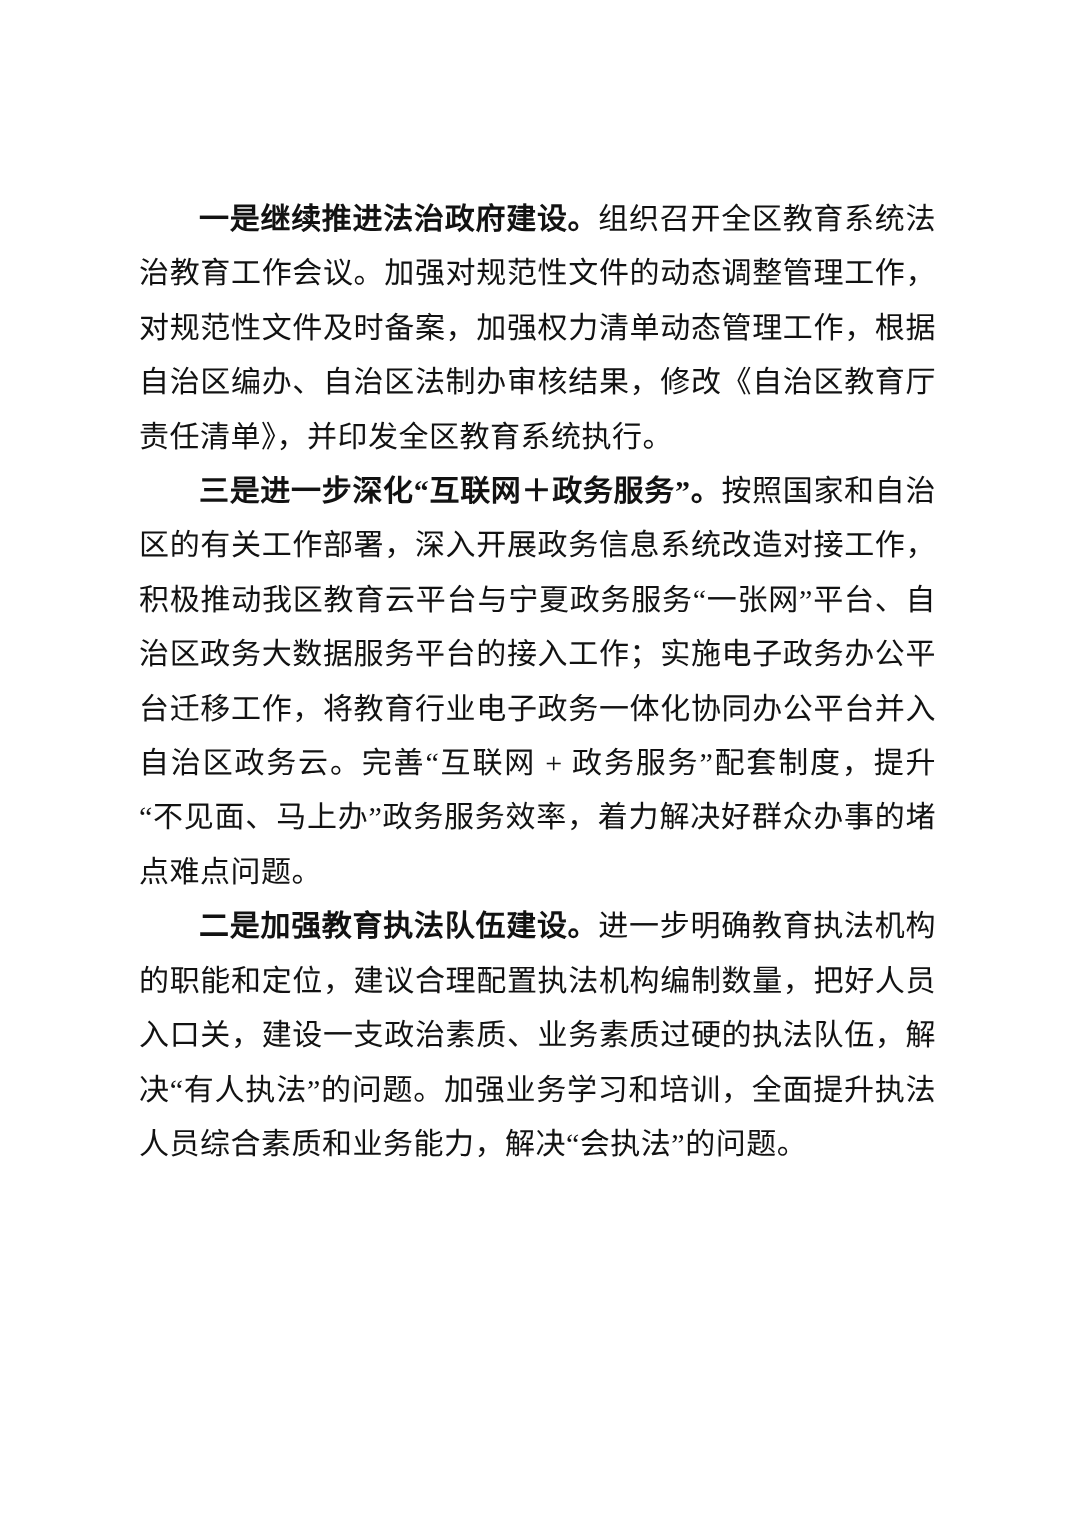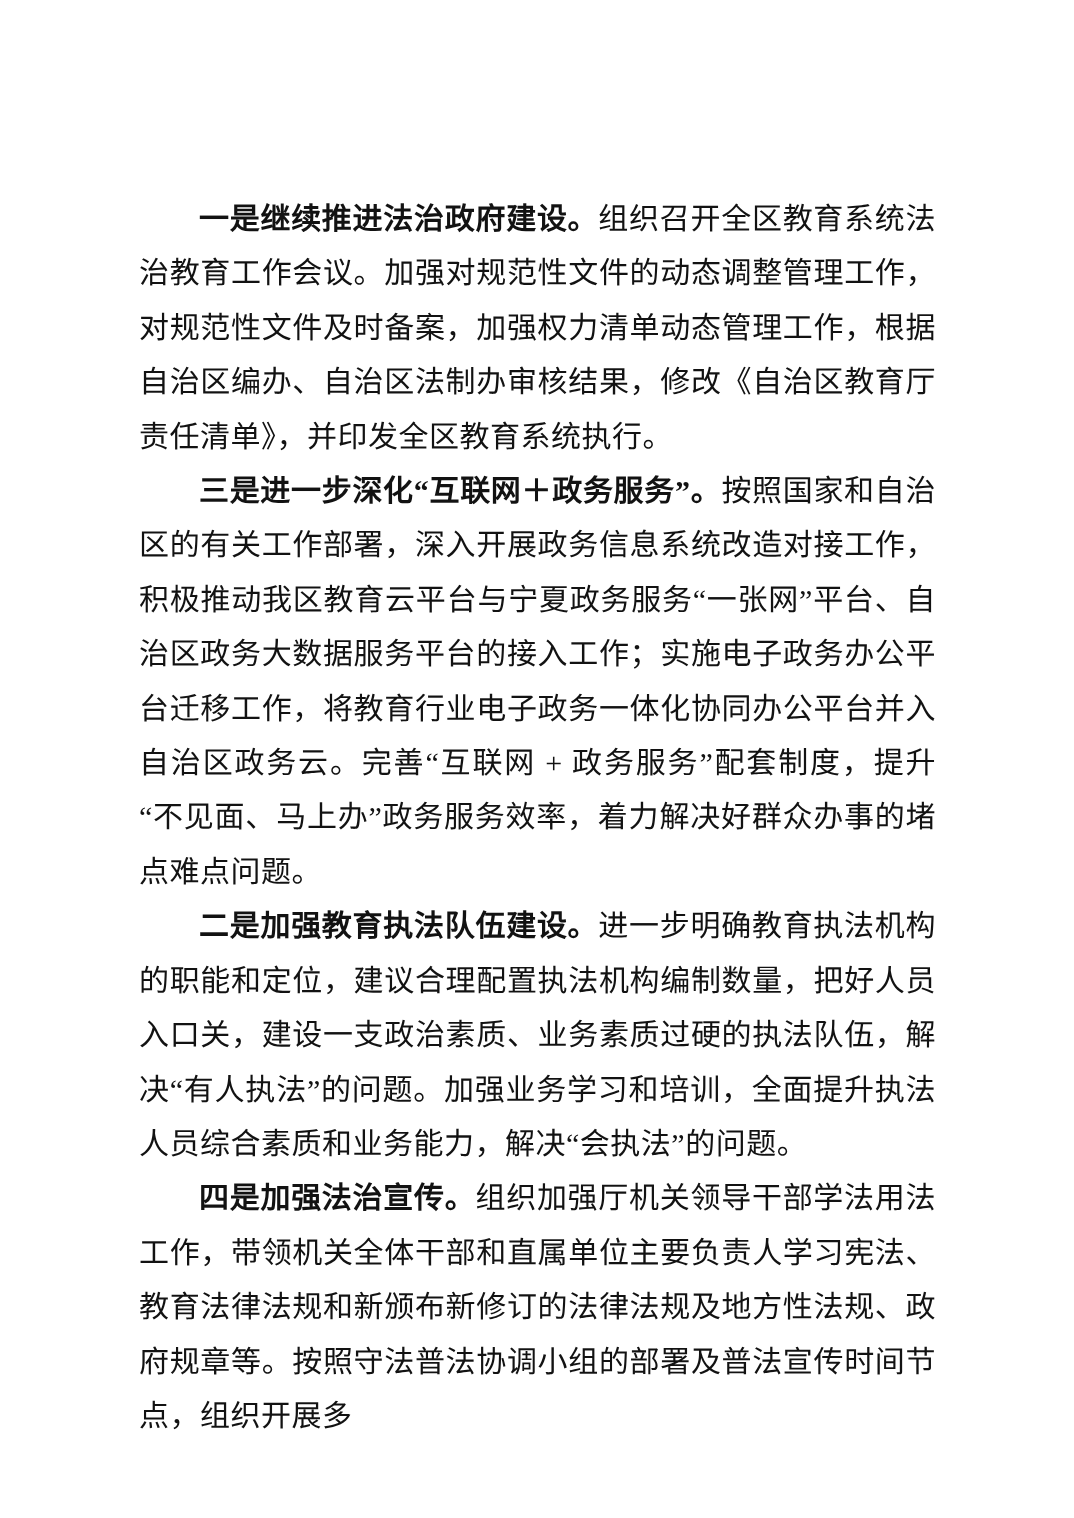"四是加强法治宣传。组织加强厅机关领导干部学法用法工作，带领机关全体干部和直属单位" p.doc-paragraph { html: <p><span>四是加强法治宣传。</span><span>组织加强厅机关领导干部学法用法工作，带领机关全体干部和直属单位主要负责人学习宪法、教育法律法规和新颁布新修订的法律法规及地方性法规、政府规章等。按照守法普法协调小组的部署及普法宣传时间节点，组织开展多</span></p> -> none }
